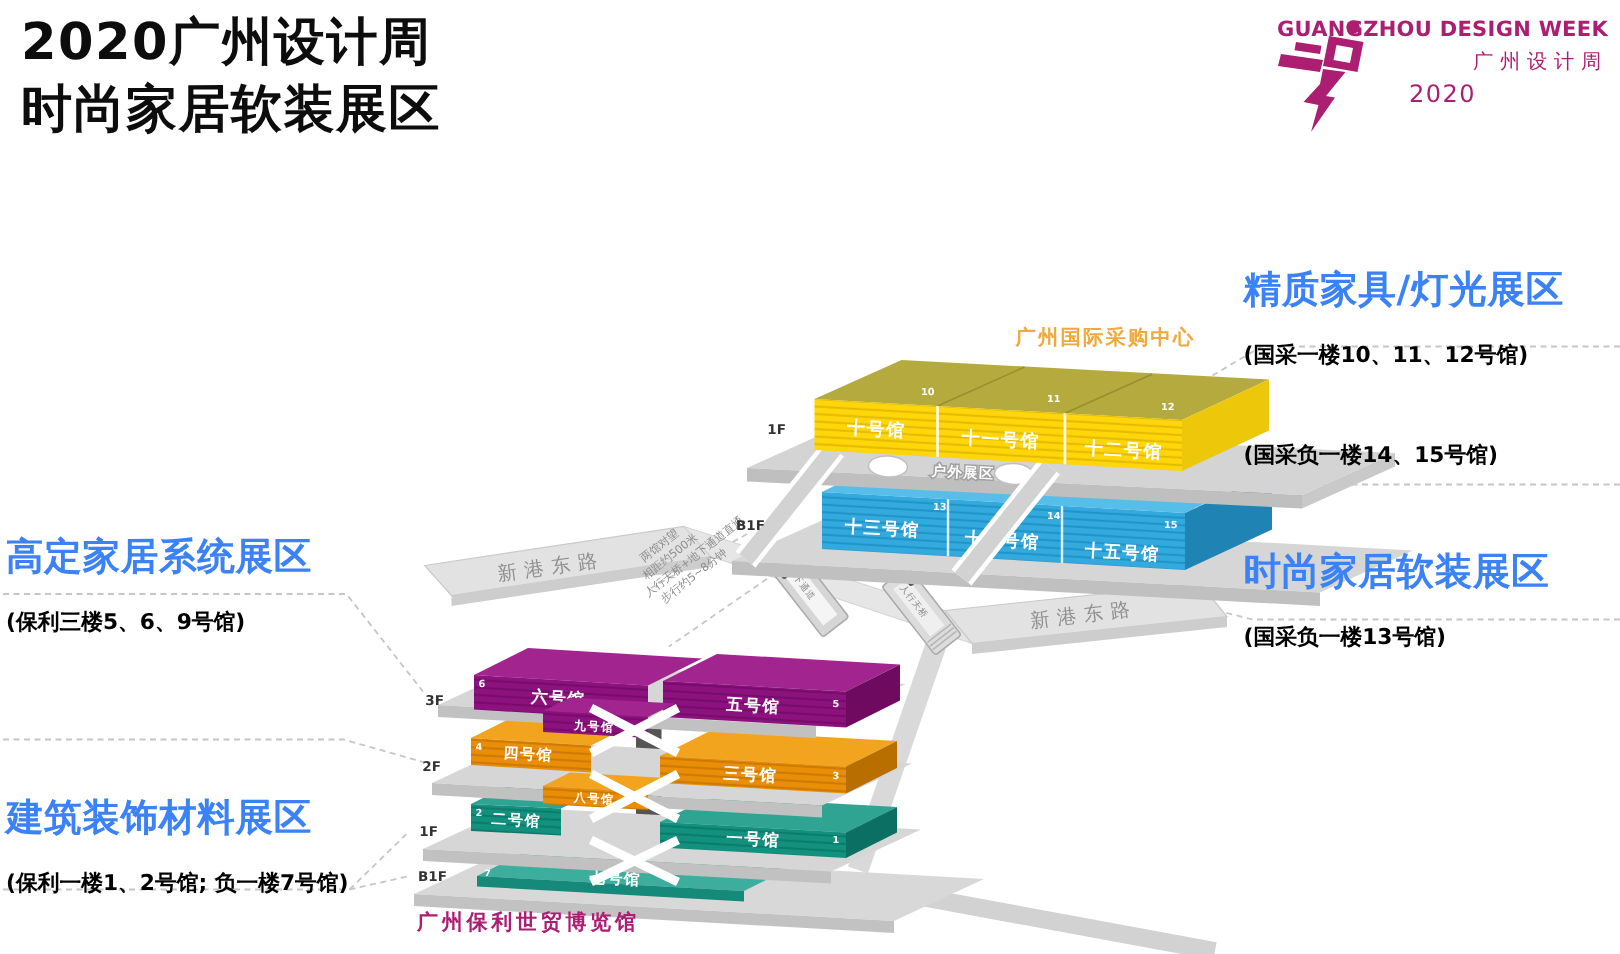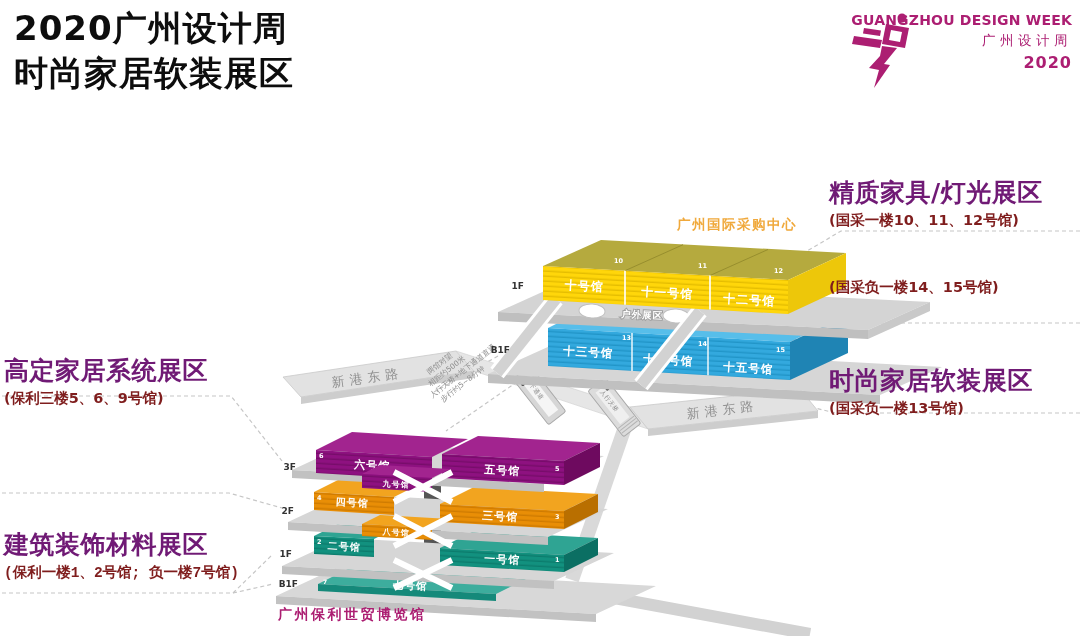"2020" .logo .yr { font-weight: bold -> normal; text-align: none -> center }
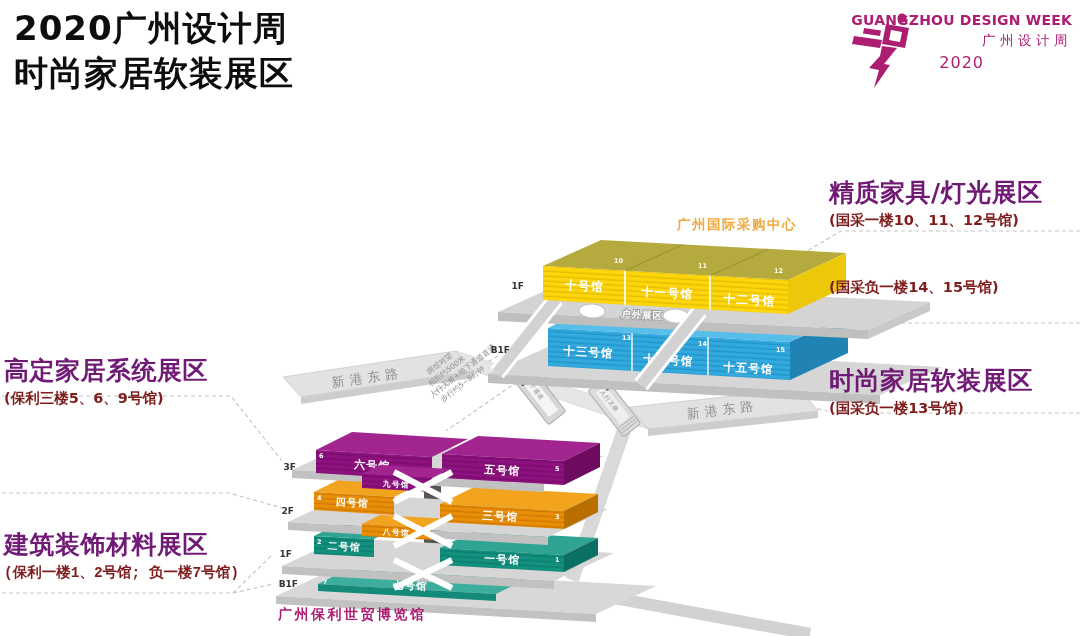"精质家具/灯光展区" .zone .zname { color: #701a75 -> #3b82f6 }
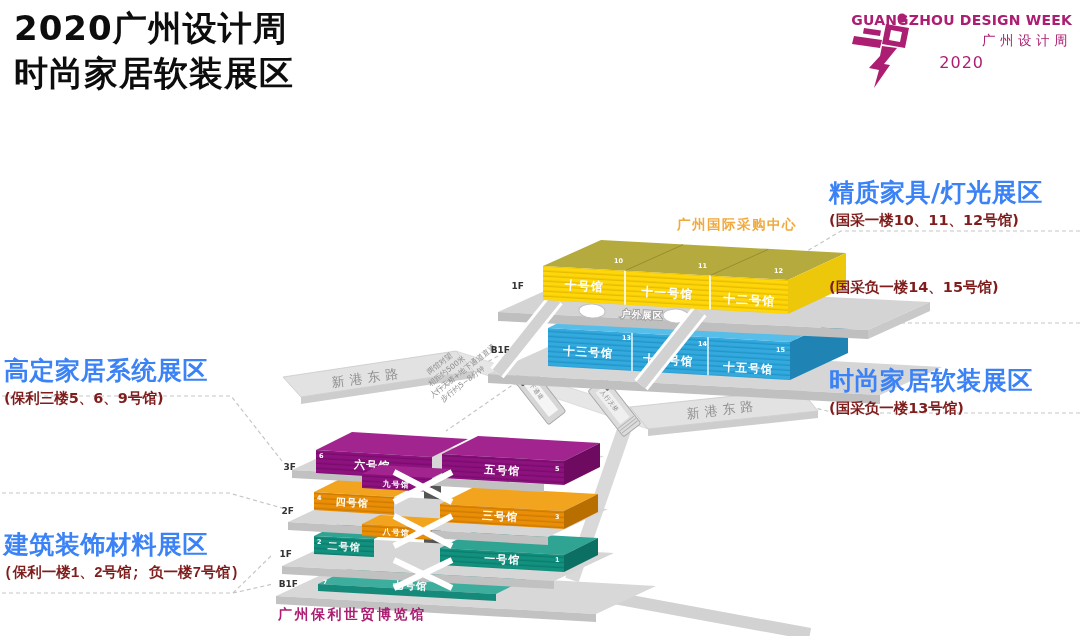"(国采一楼10、11、12号馆)" .zone .zdetail { color: #7f1d1d -> #000000; margin-top: 2px -> 18px }
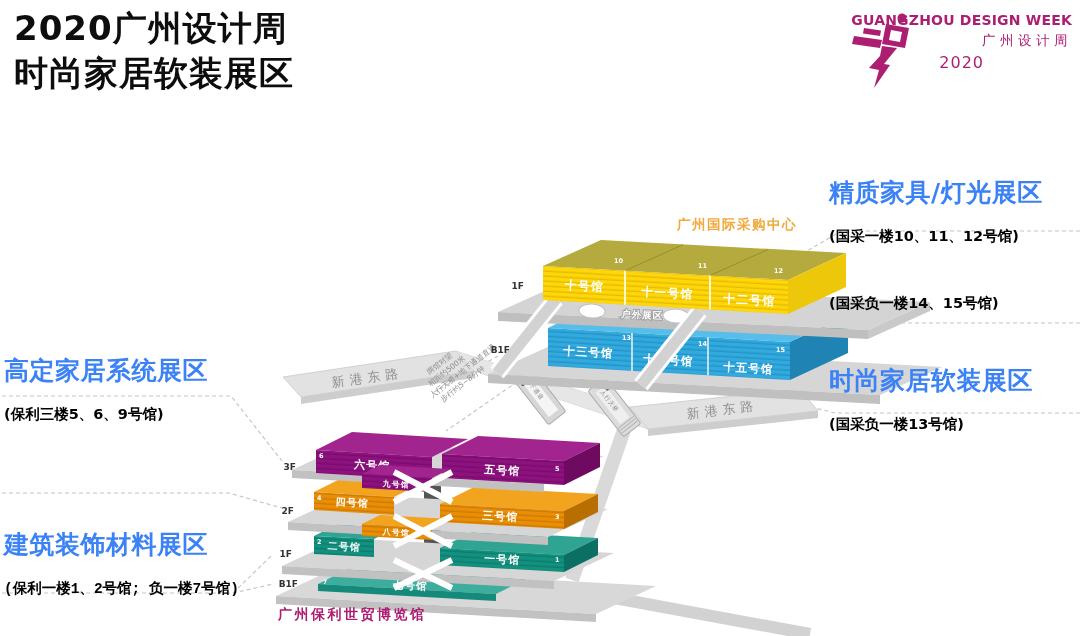"(保利一楼1、2号馆; 负一楼7号馆)" .zone.zleft.wide .zdetail { font-family: Liberation Mono, monospace -> none }
